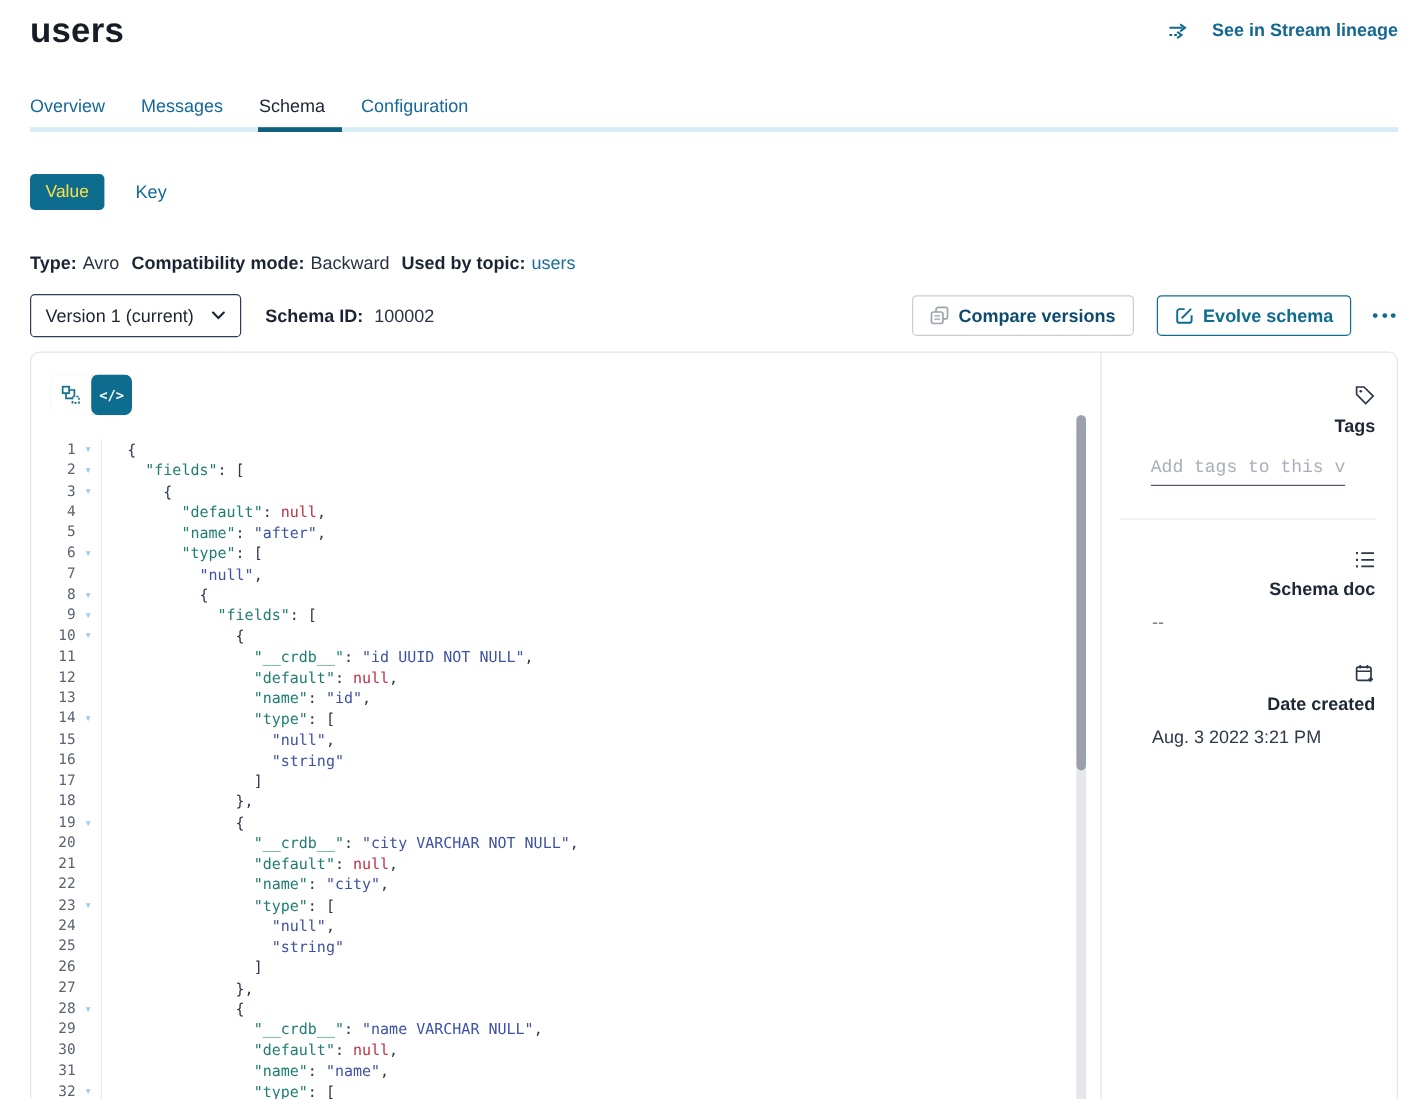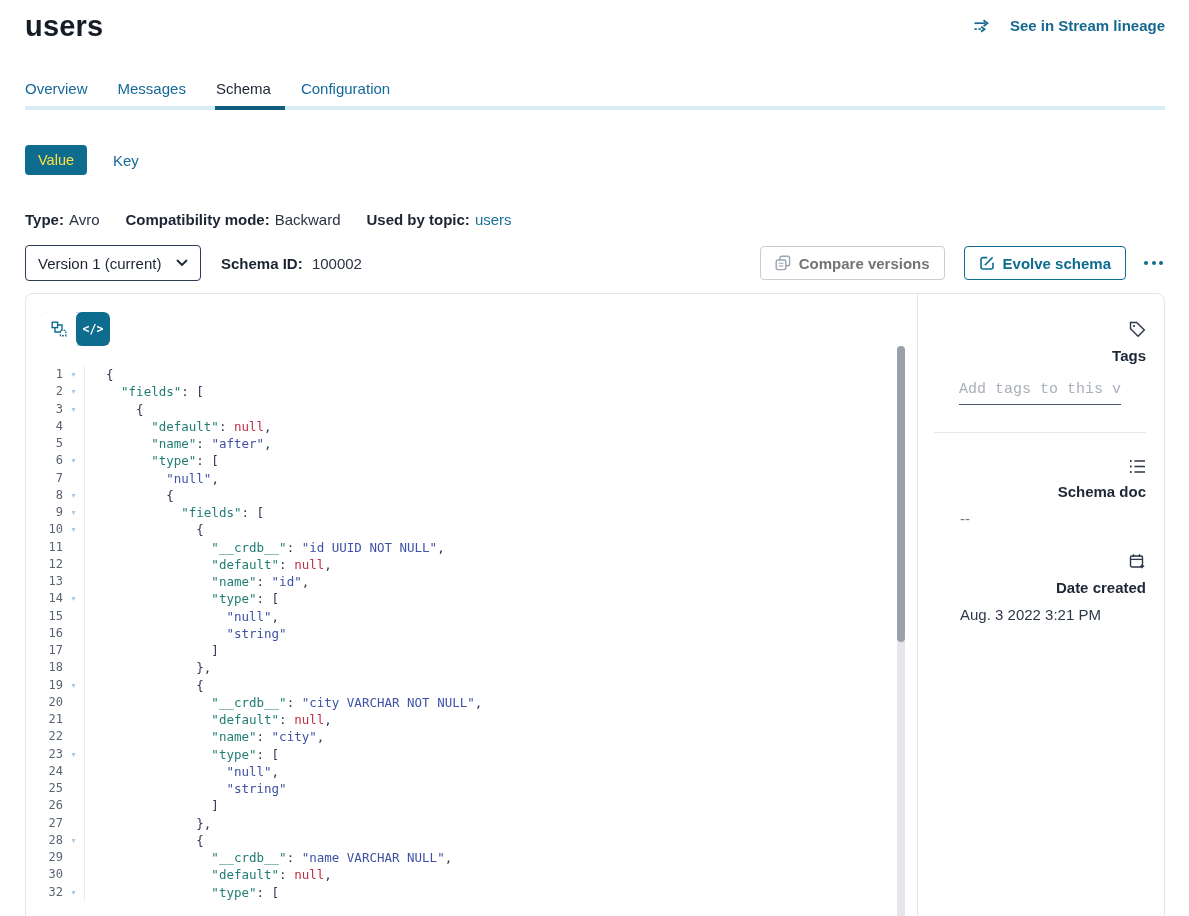"Type:" .meta { gap: 26px -> 10px }
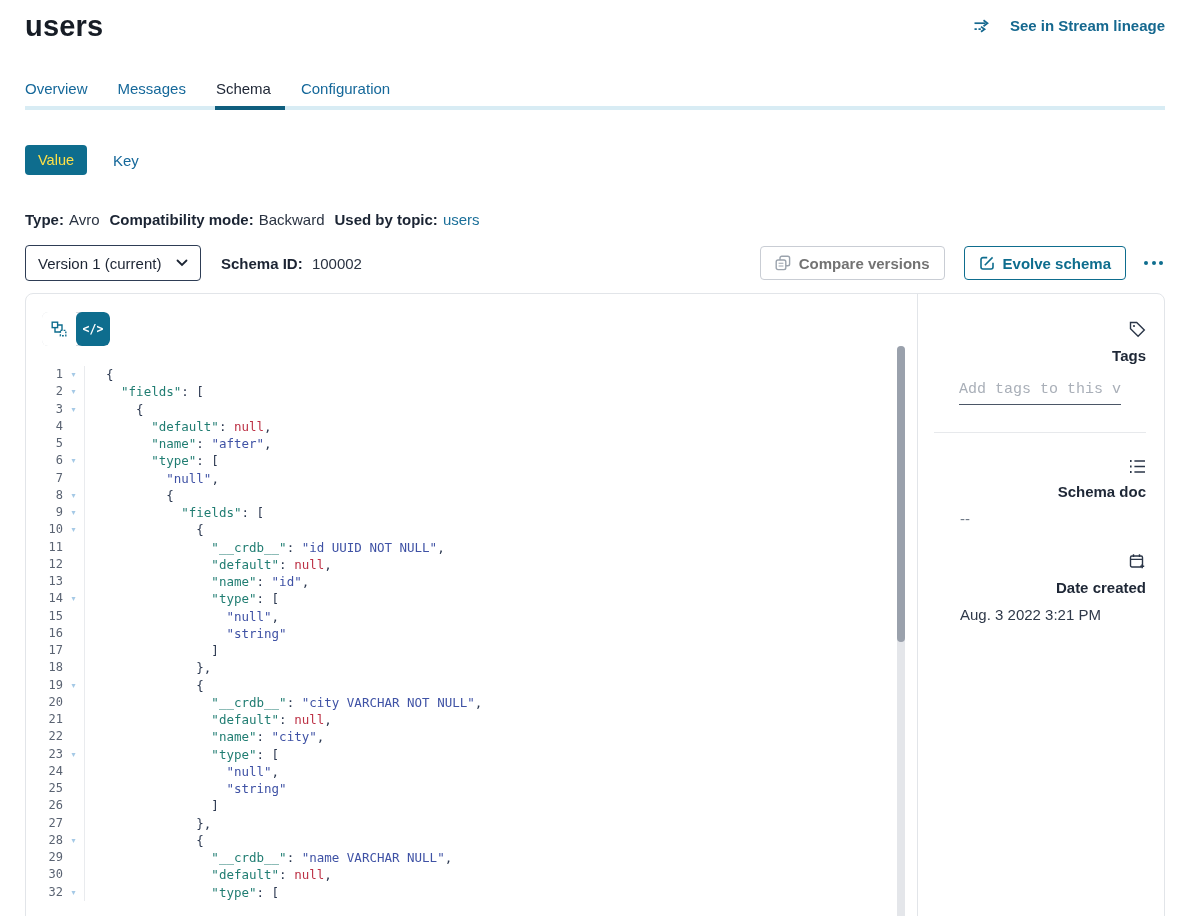"Compare versions" .btn-compare { color: #737373 -> #0c4a6e }
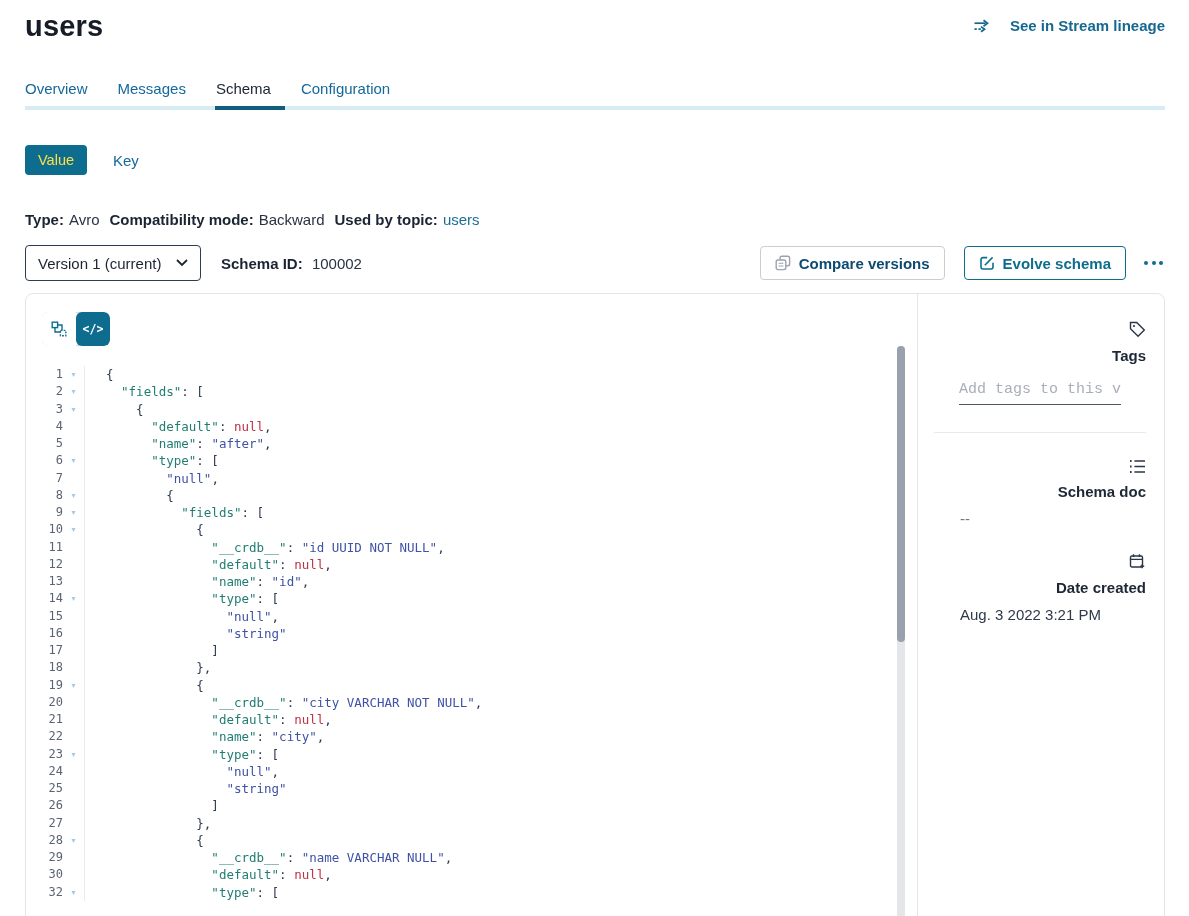"31" div.crow { html: none -> <div> <span>31</span> <span></span> <span><span> </span><span>"name"</span><span>: </span><span>"name"</span><span>,</span></span> </div> }
